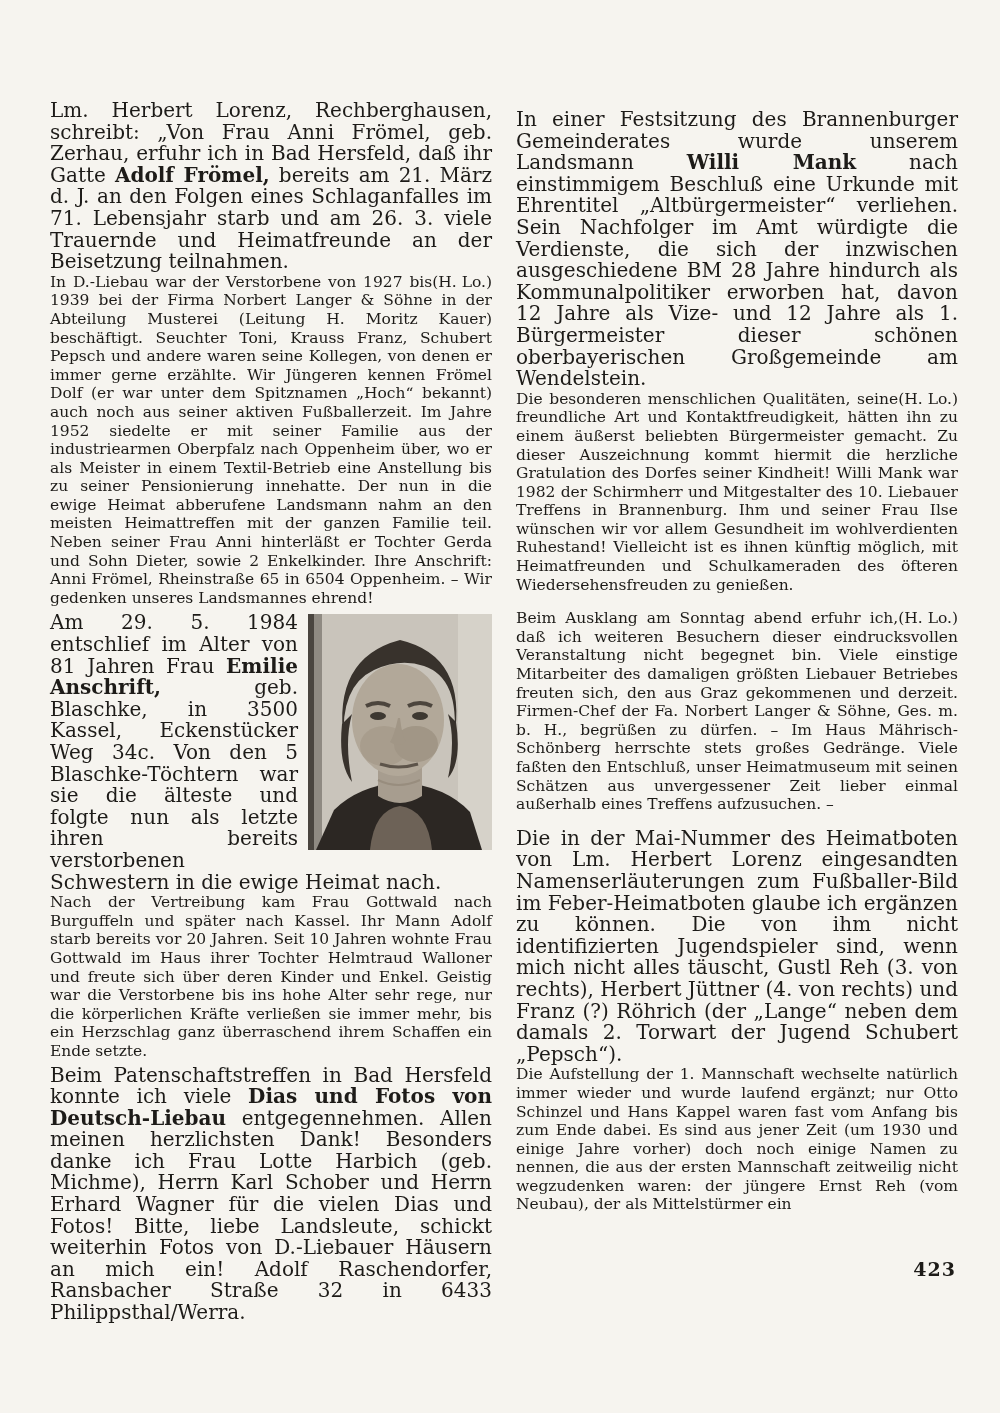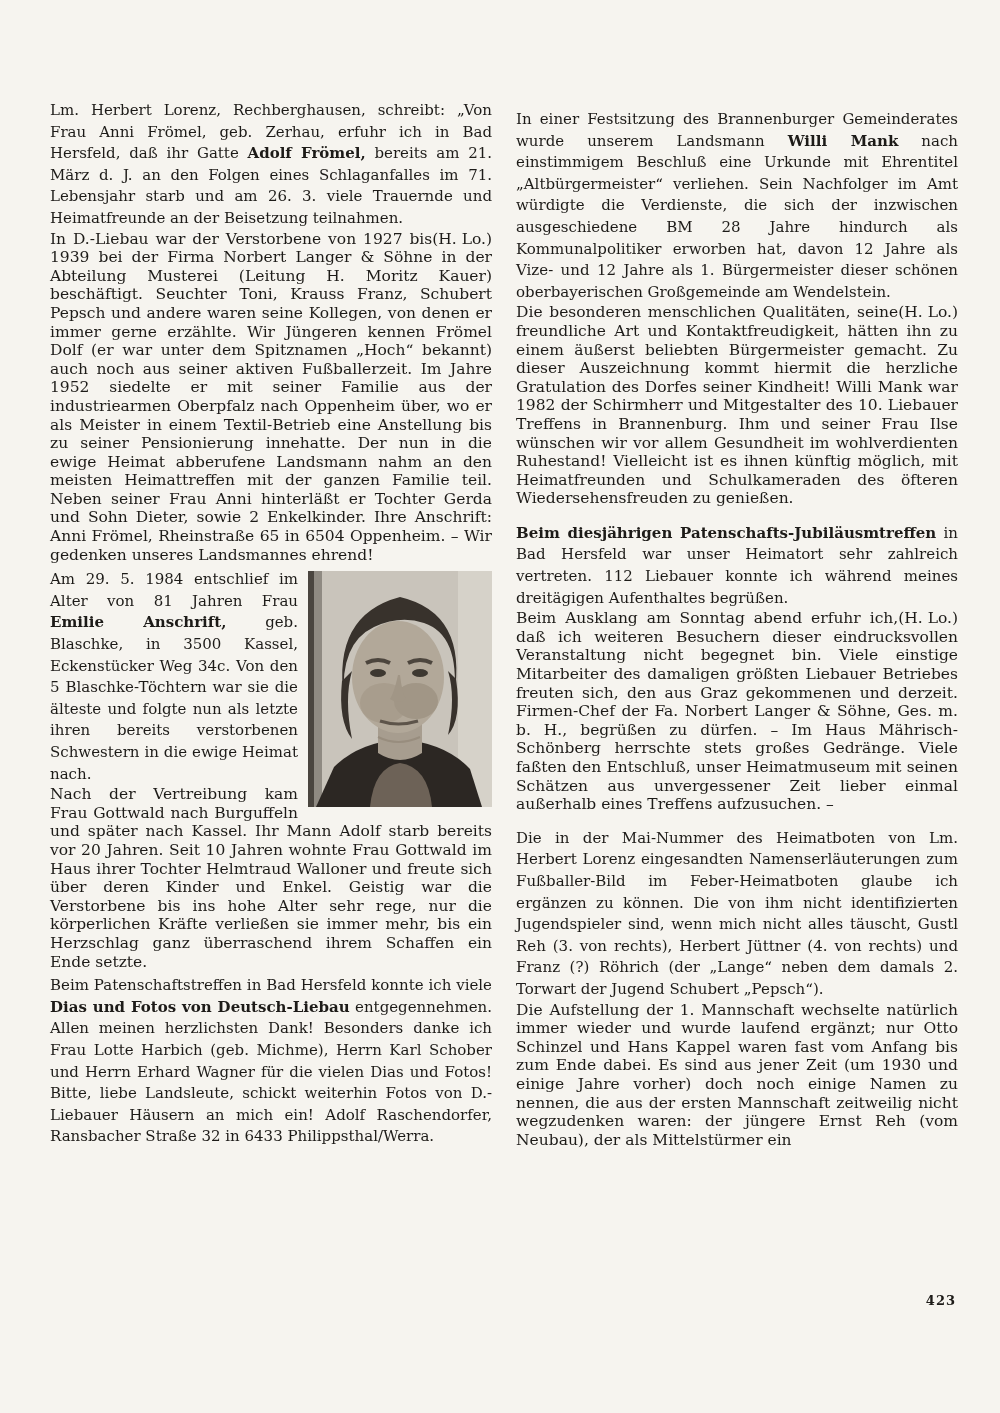"Lm. Herbert Lorenz, Rechberghausen," .t-lg { font-size: 15px -> 20px }
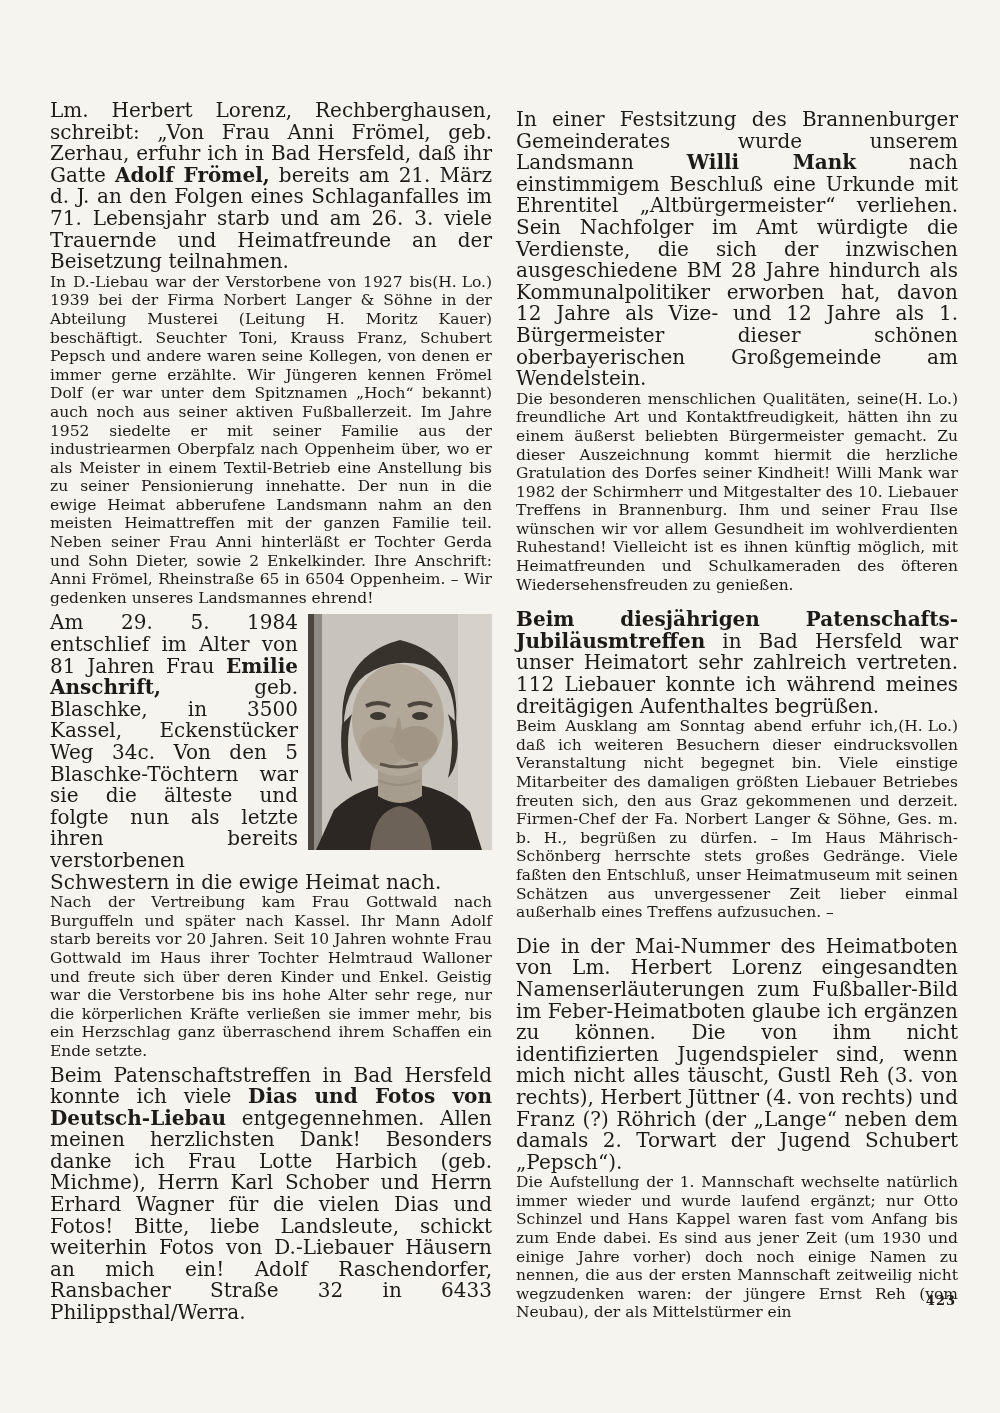"Beim diesjährigen" p.t-lg { html: <p><b>Beim diesjährigen Patenschafts-Jubiläusmtreffen</b><span> in Bad Hersfeld war unser Heimatort sehr zahlreich vertreten. 112 Liebauer konnte ich während meines dreitägigen Aufenthaltes begrüßen.</span></p> -> none }
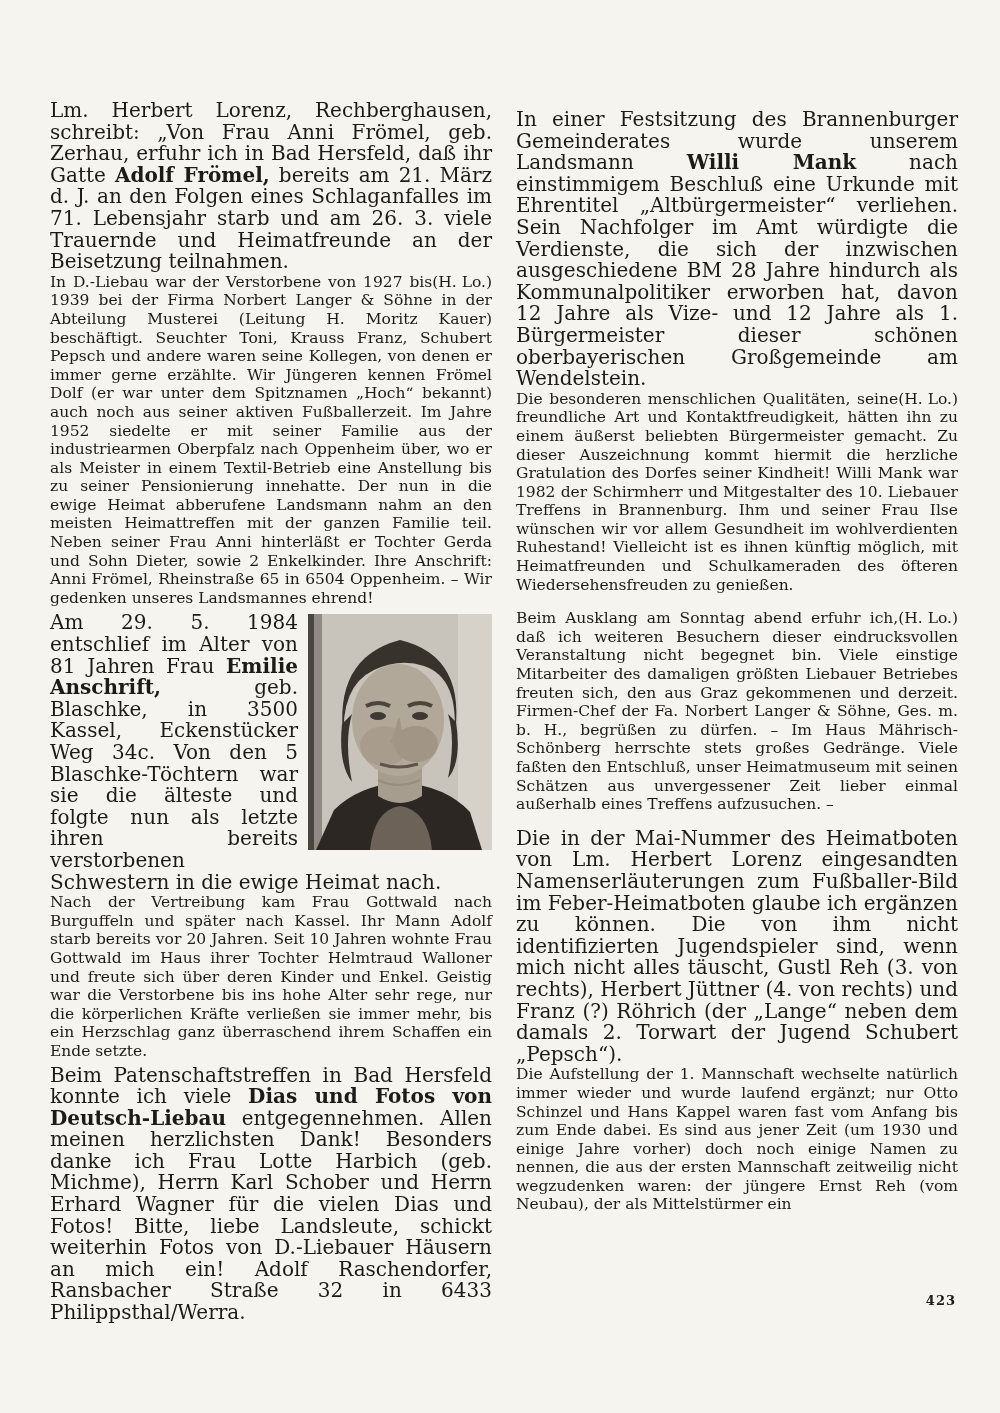"423" .page-number { font-size: 13px -> 19px; top: 1293px -> 1258px }
